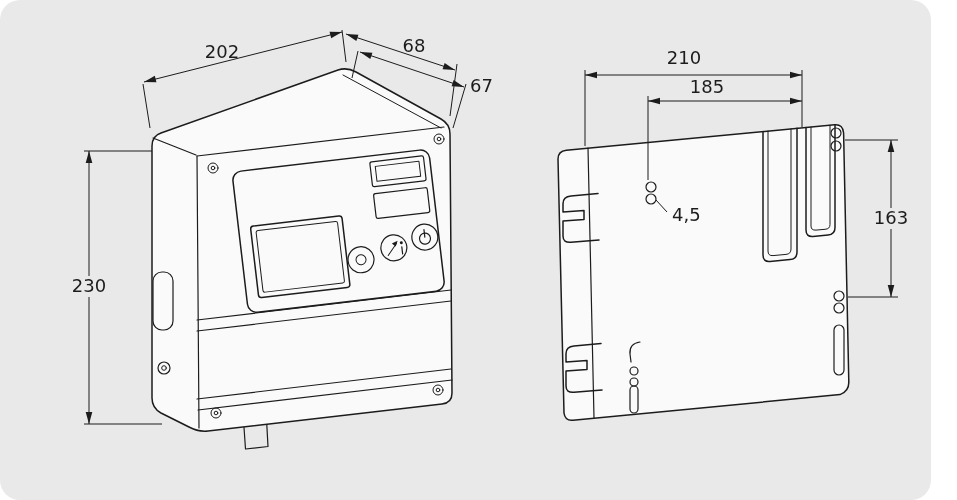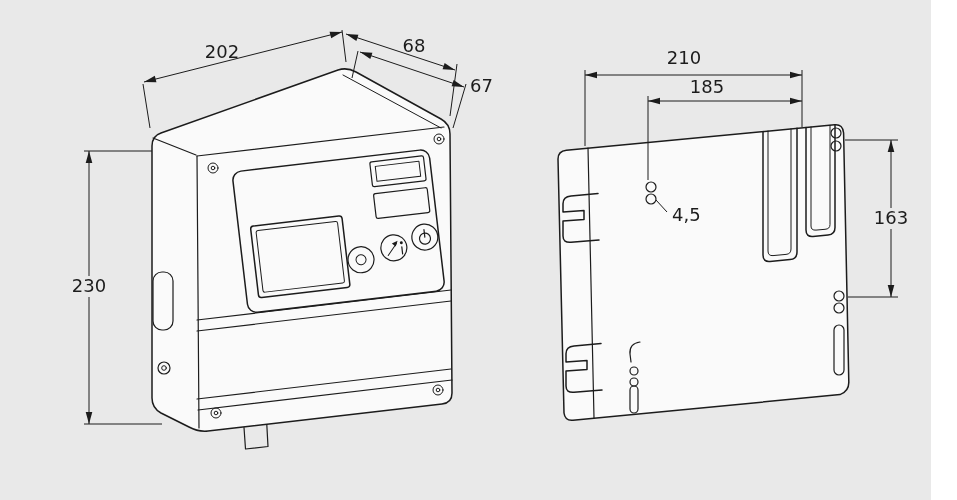"202" .canvas { border-radius: none -> 20px }
